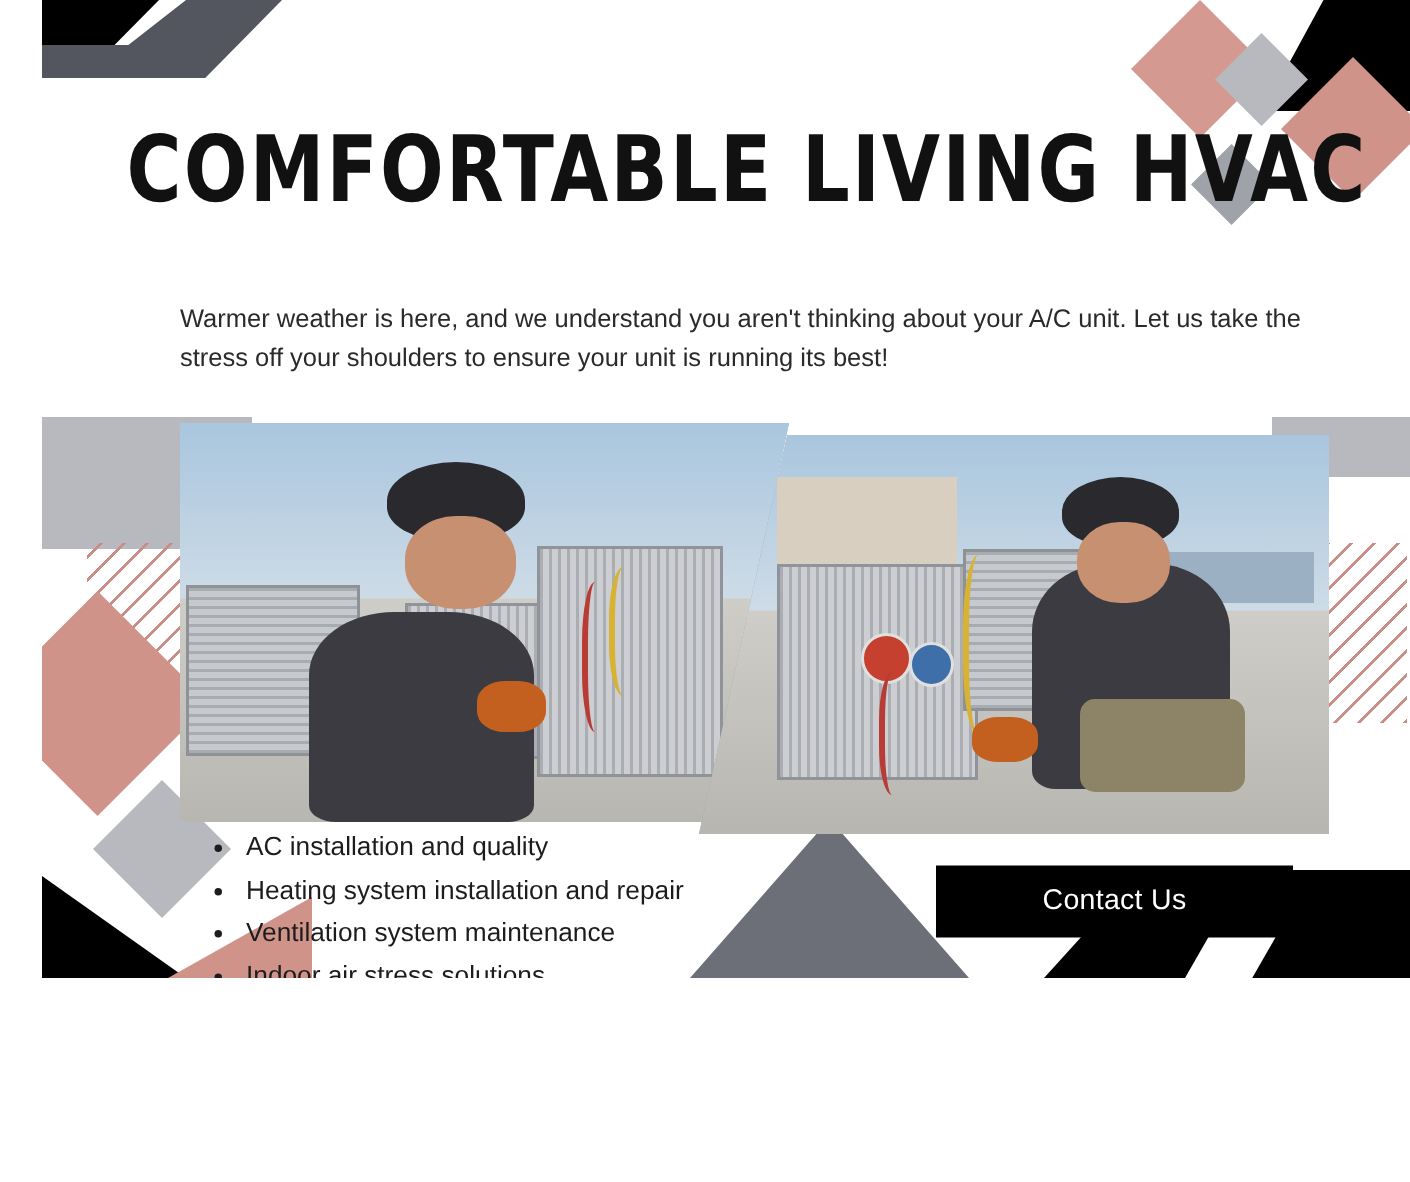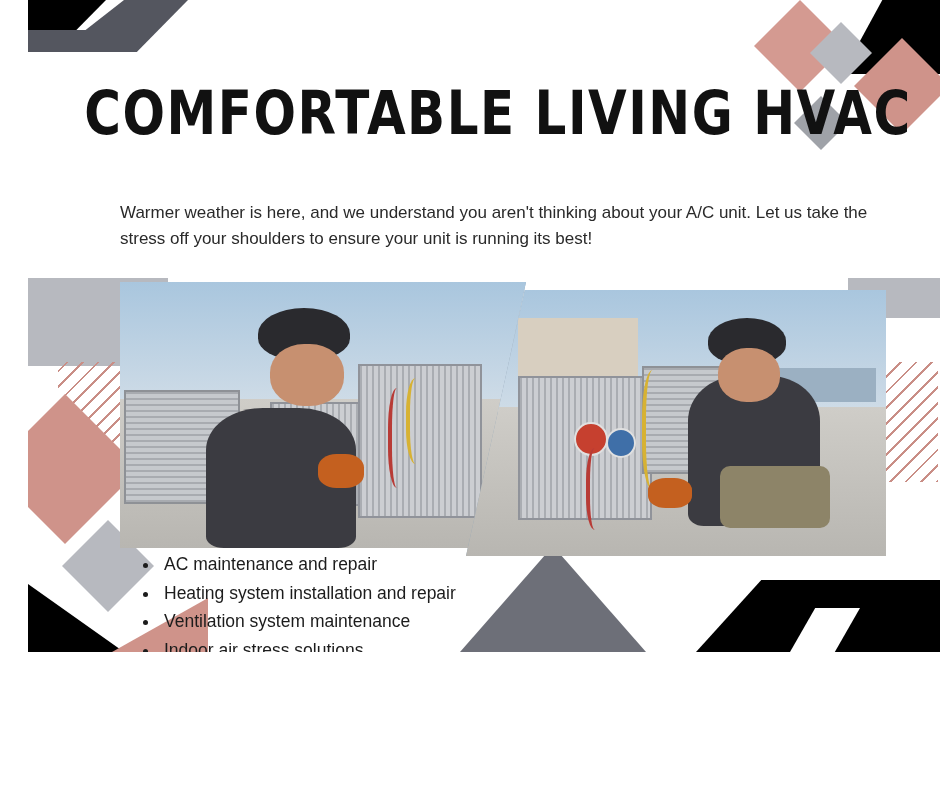"AC maintenance and repair" li { text: maintenance and repair -> installation and quality }
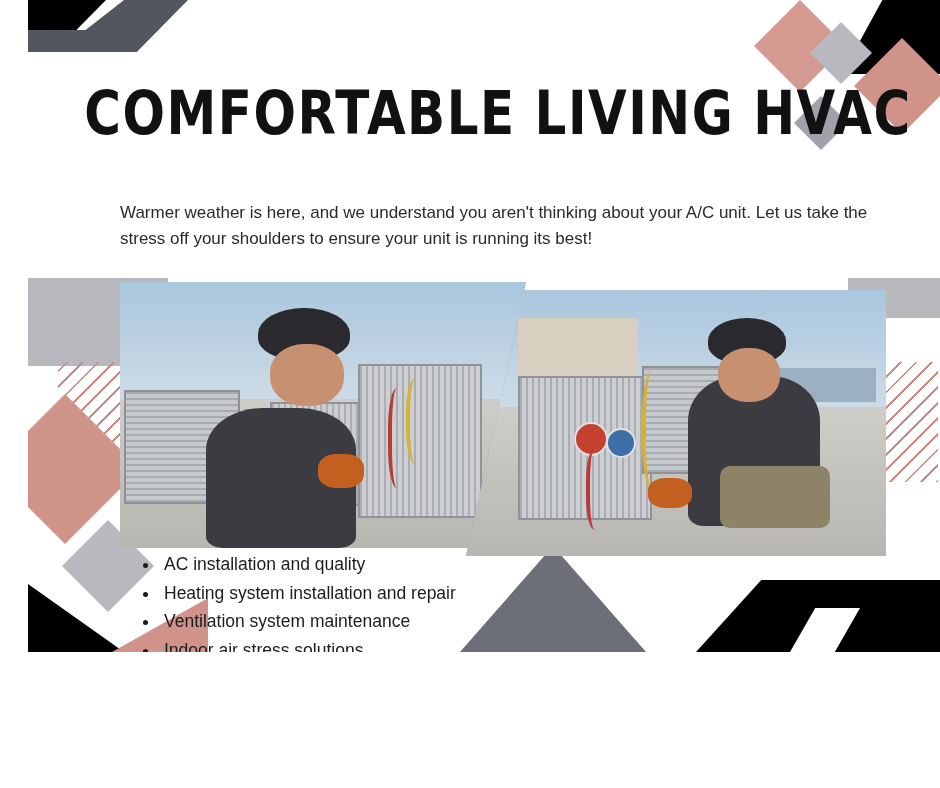"Contact Us" div.contact-btn { html: none -> <div>Contact Us</div> }
